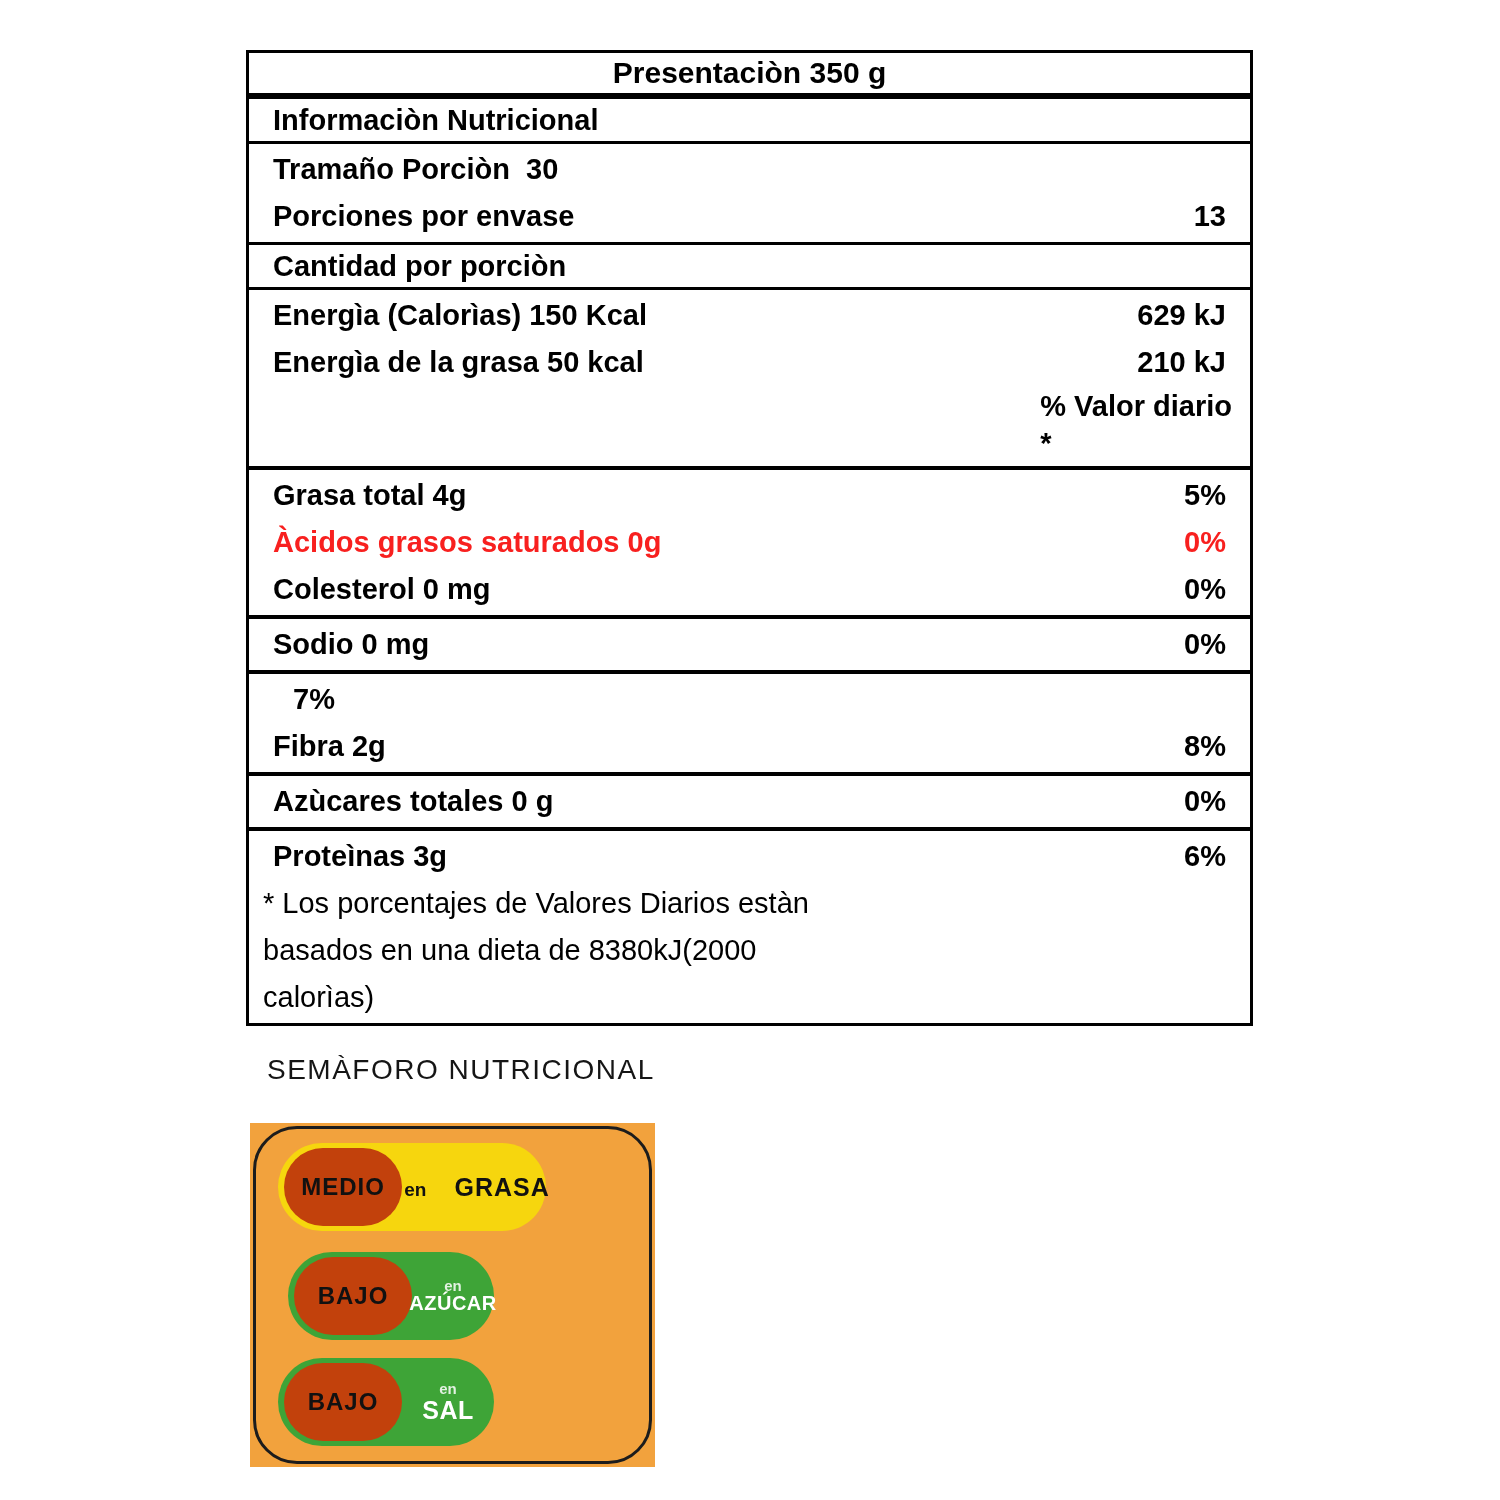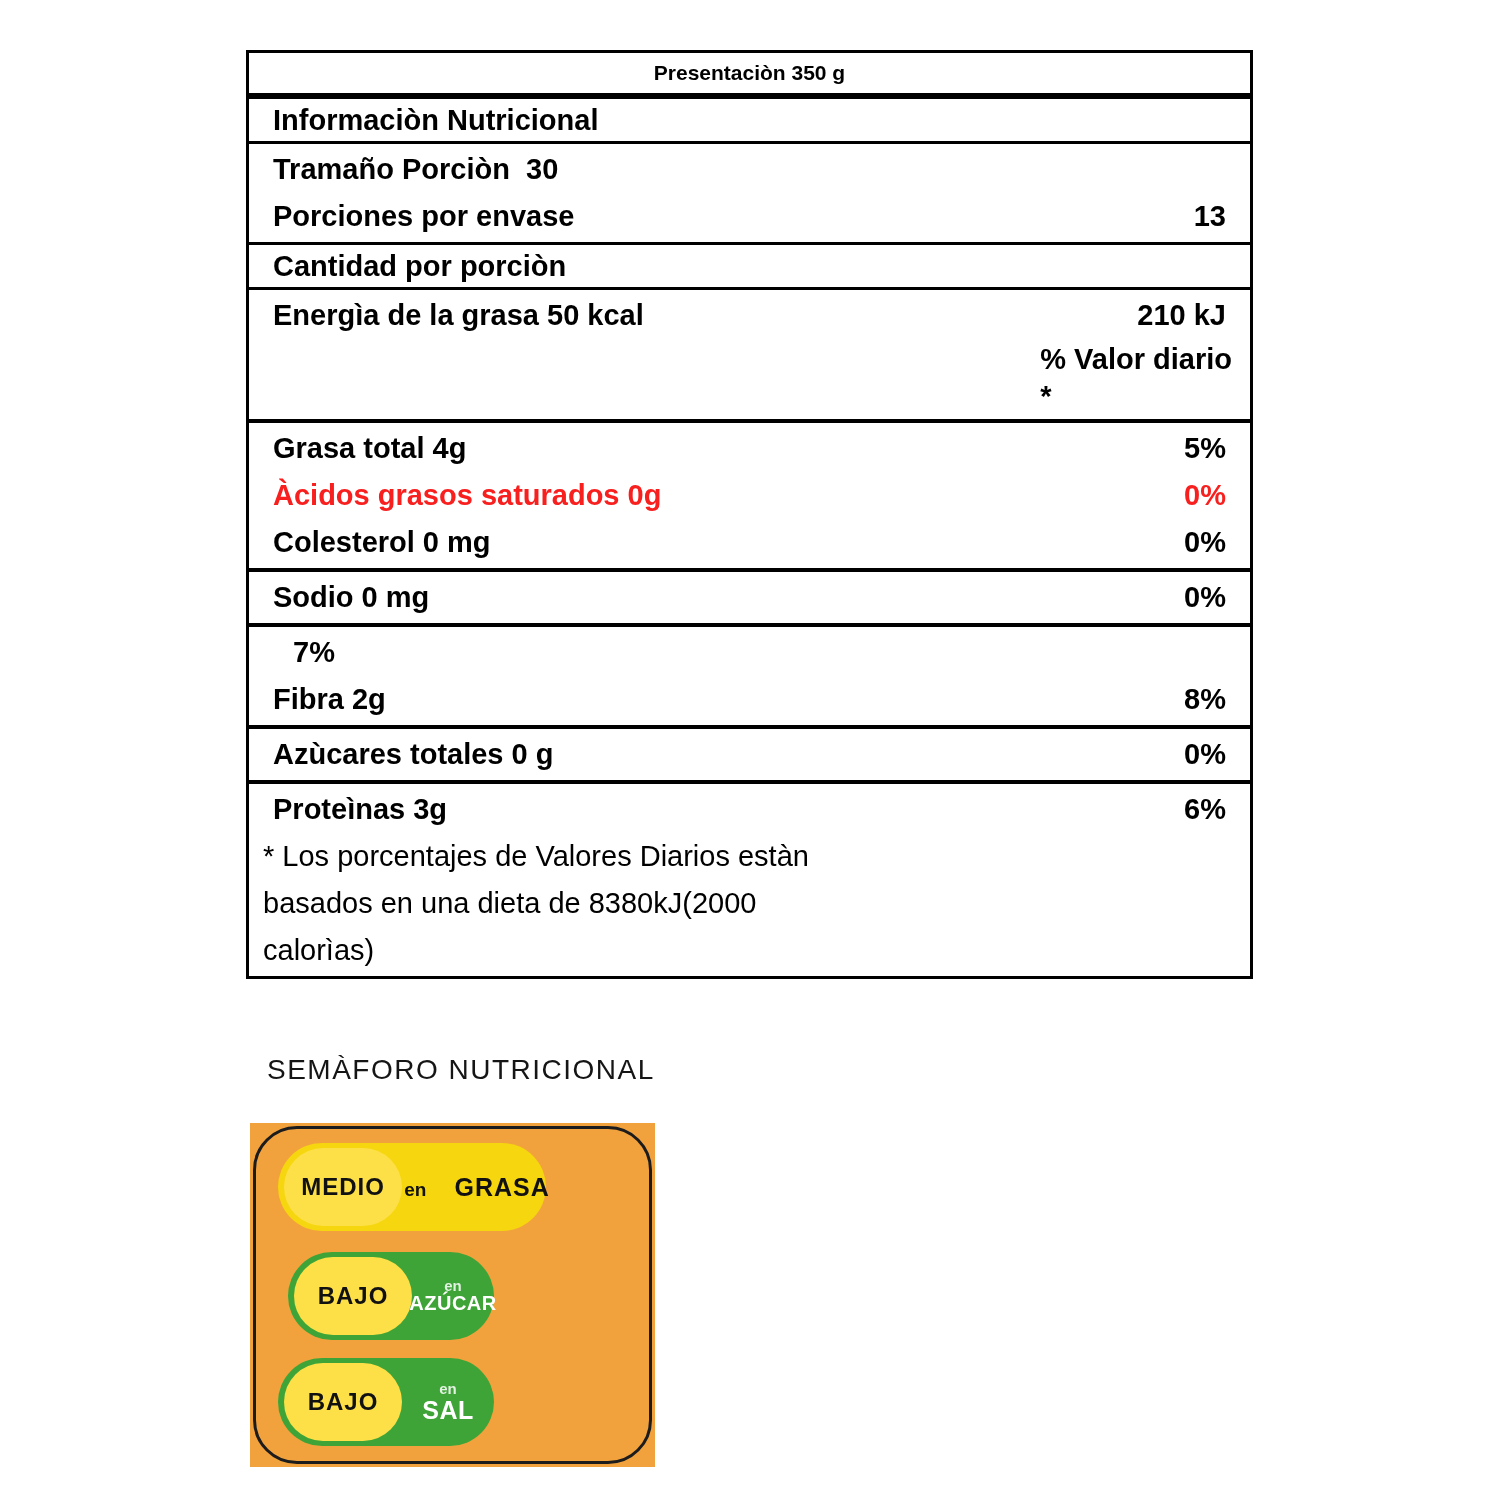"Presentaciòn 350 g" .title-row { font-size: 21px -> 30px }
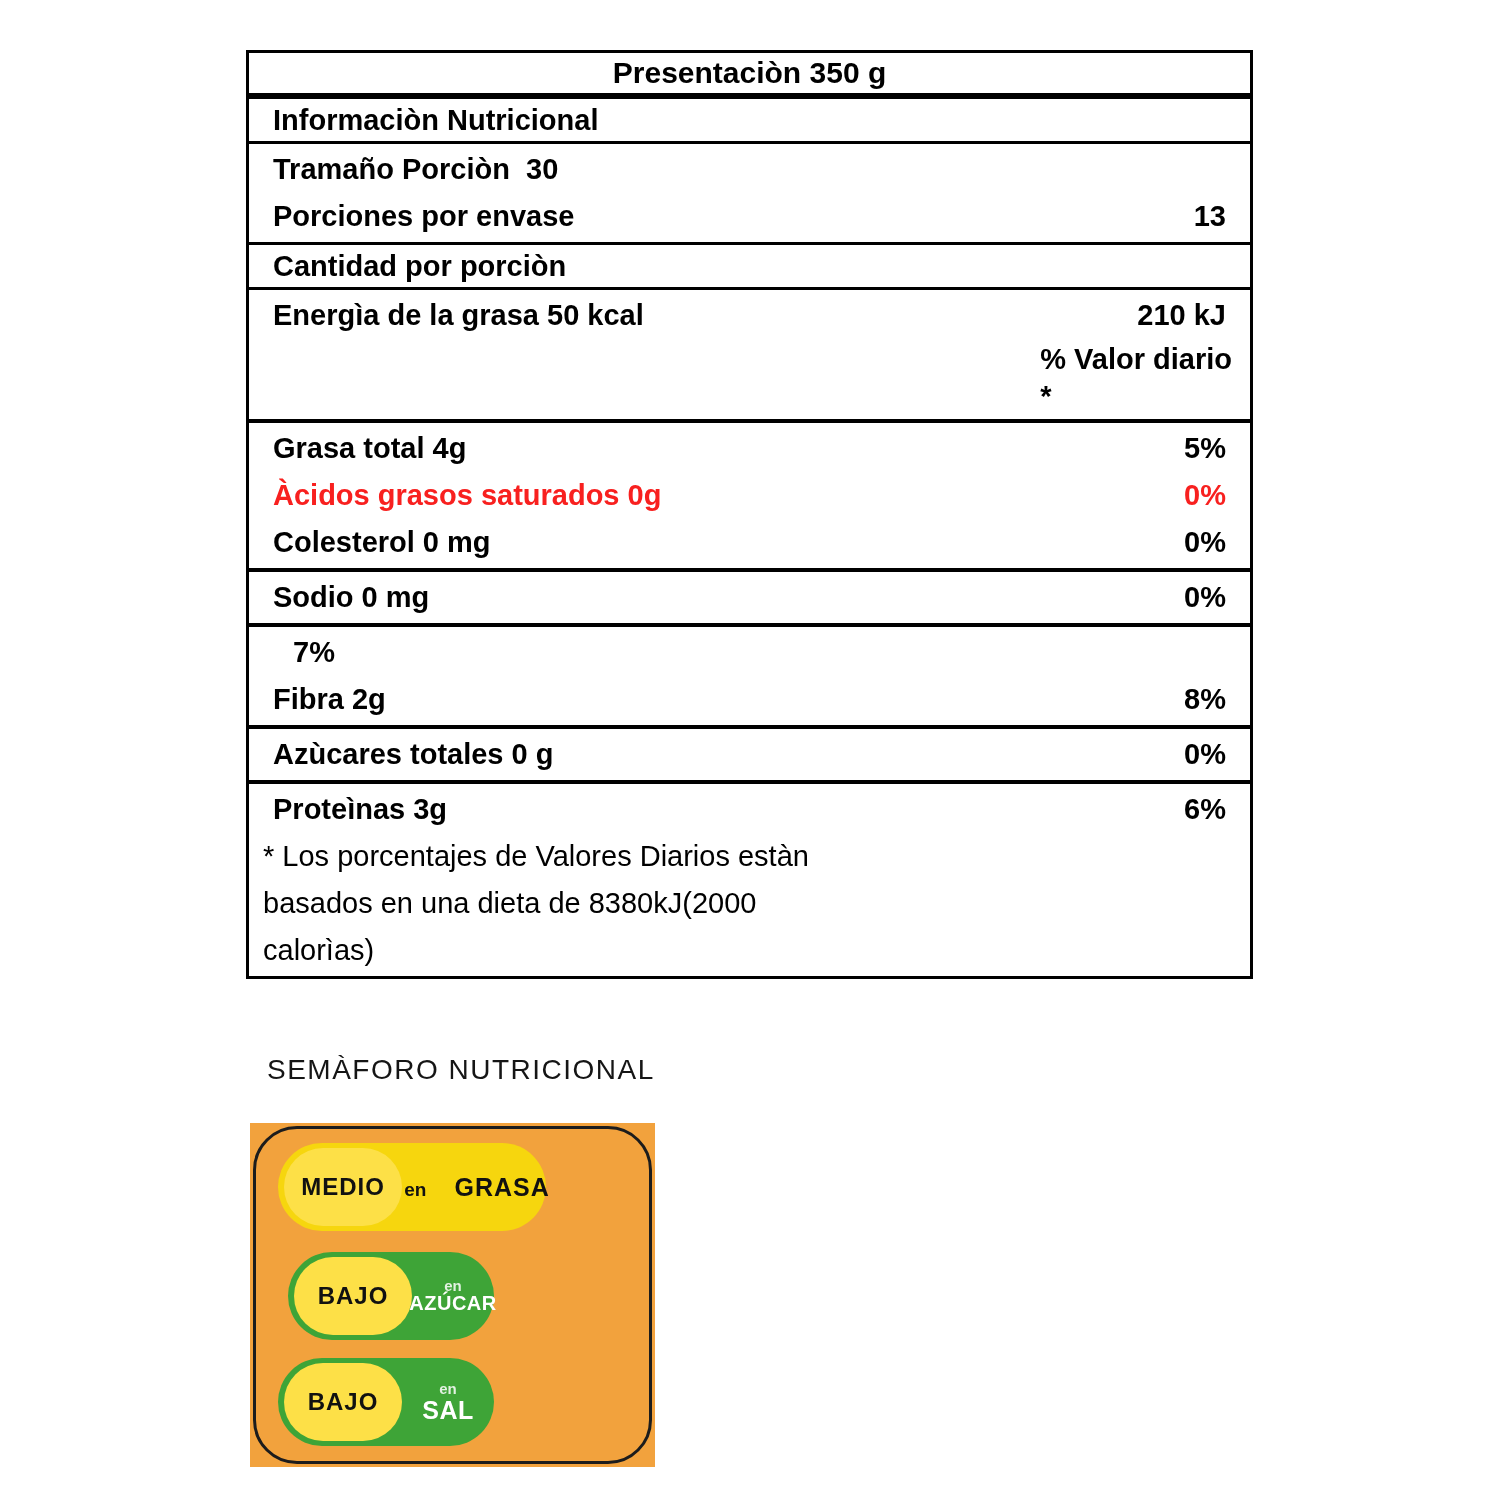"Energìa (Calorìas) 150 Kcal" div.cell-line { html: none -> <div> <span>Energìa (Calorìas) 150 Kcal</span> <span>629 kJ</span> </div> }
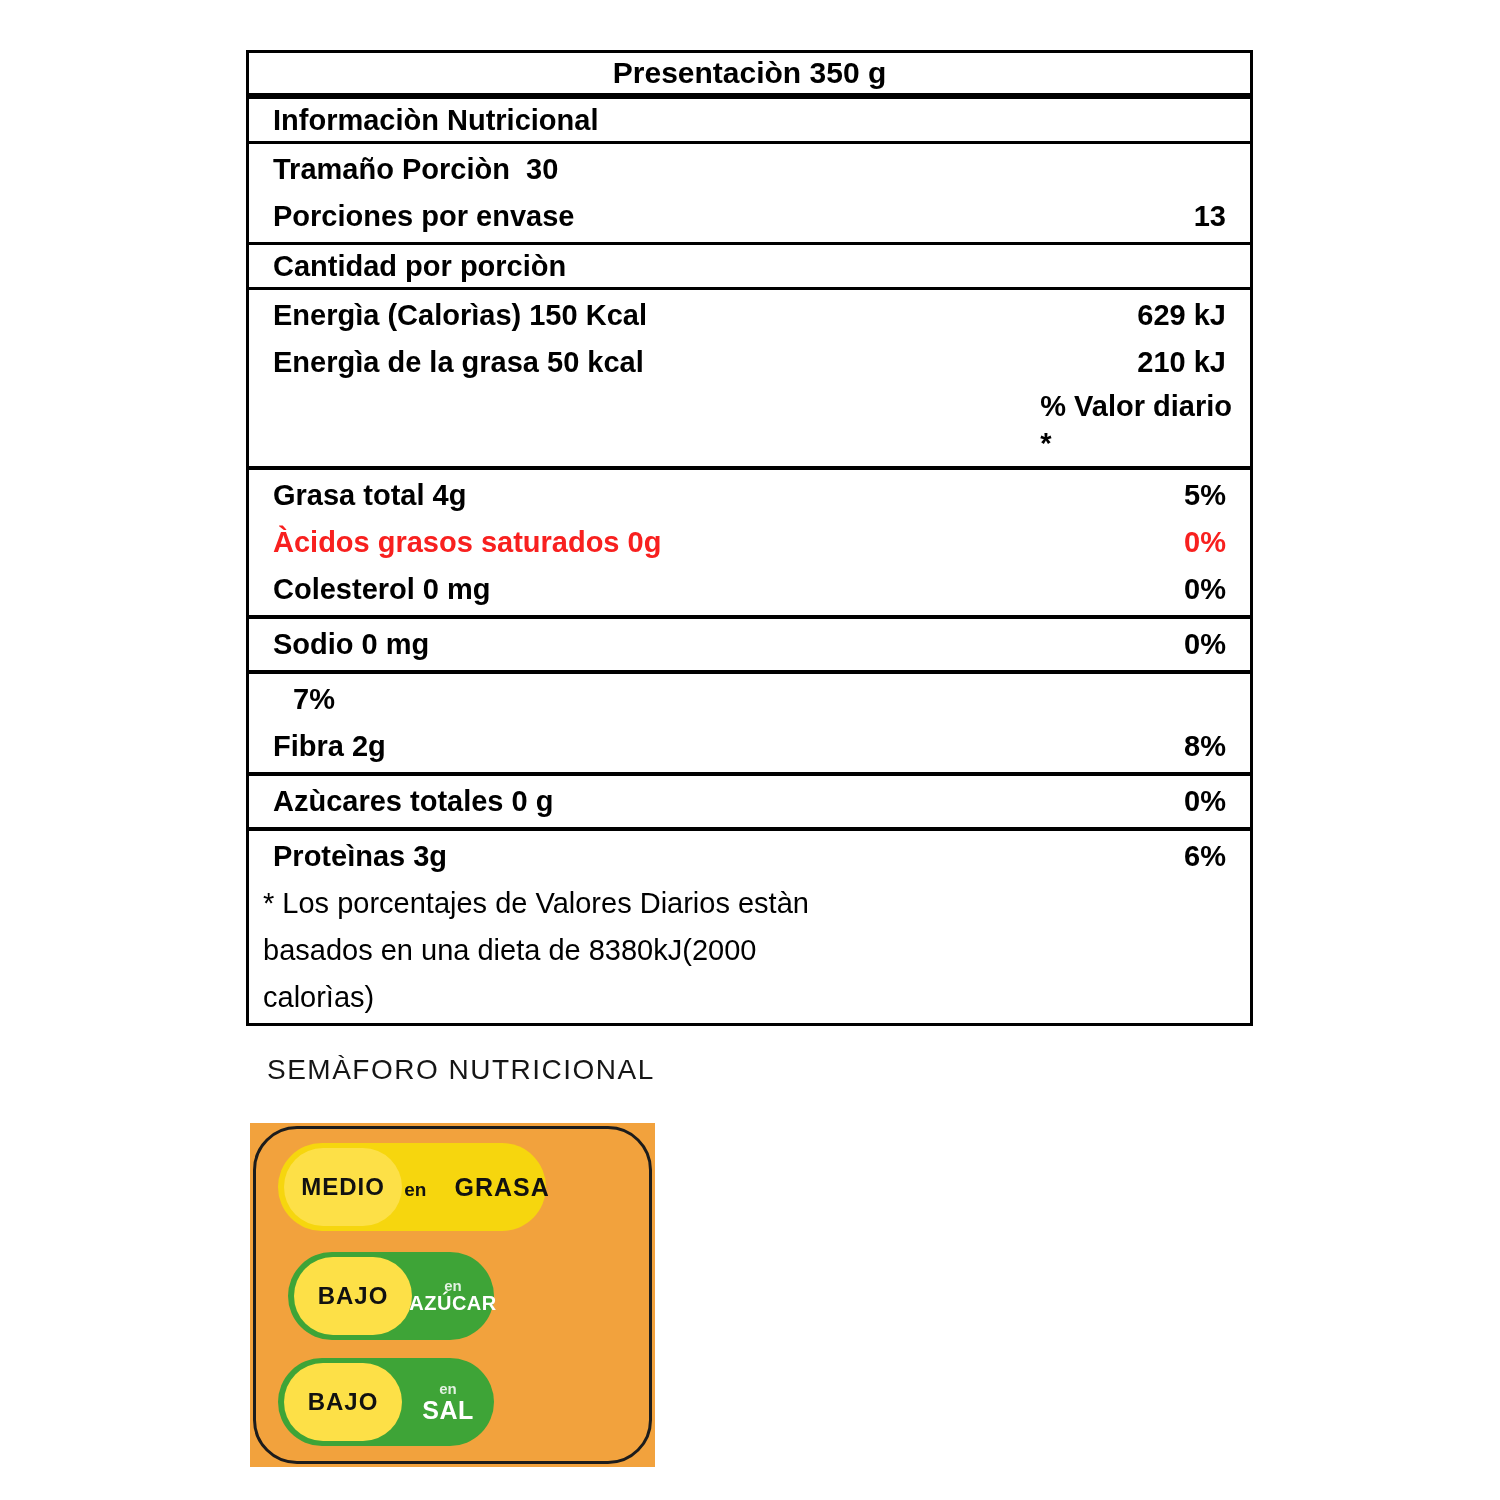"MEDIO" .pill-oval { background: #fde047 -> #c2410c }
